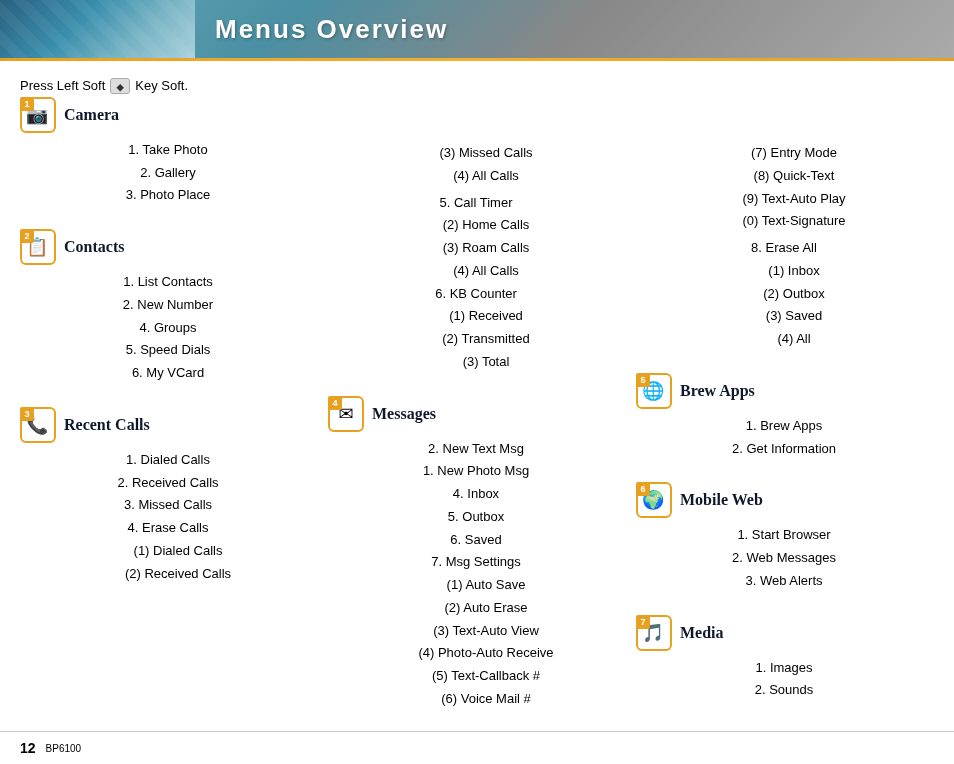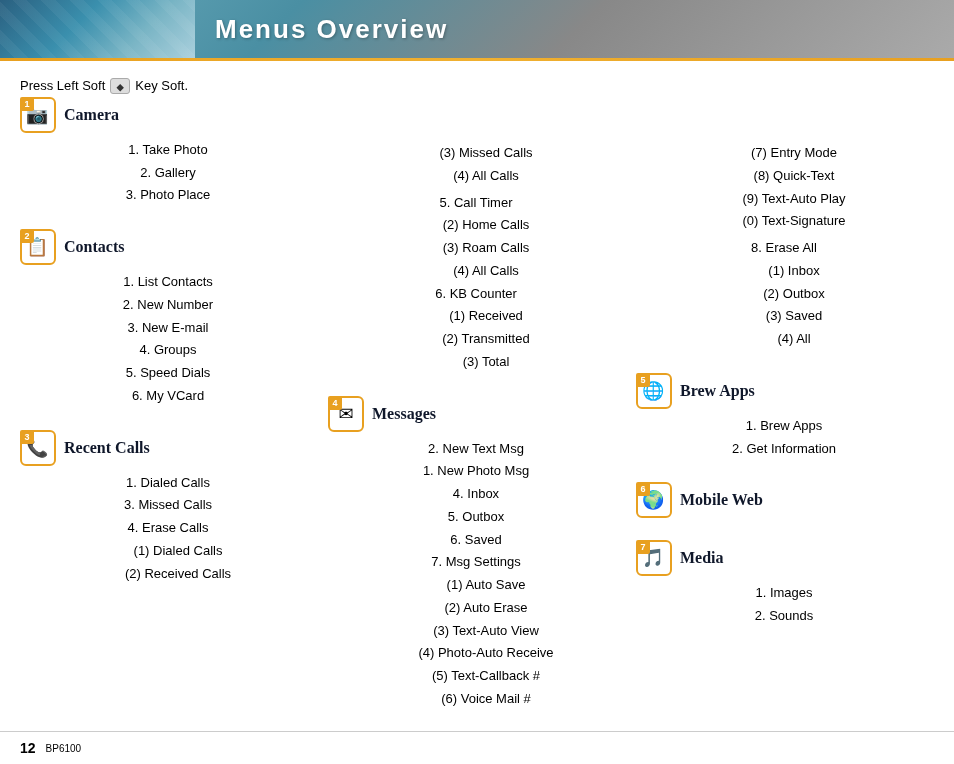"3. New E-mail" li { html: <li>3. New E-mail</li> -> none }
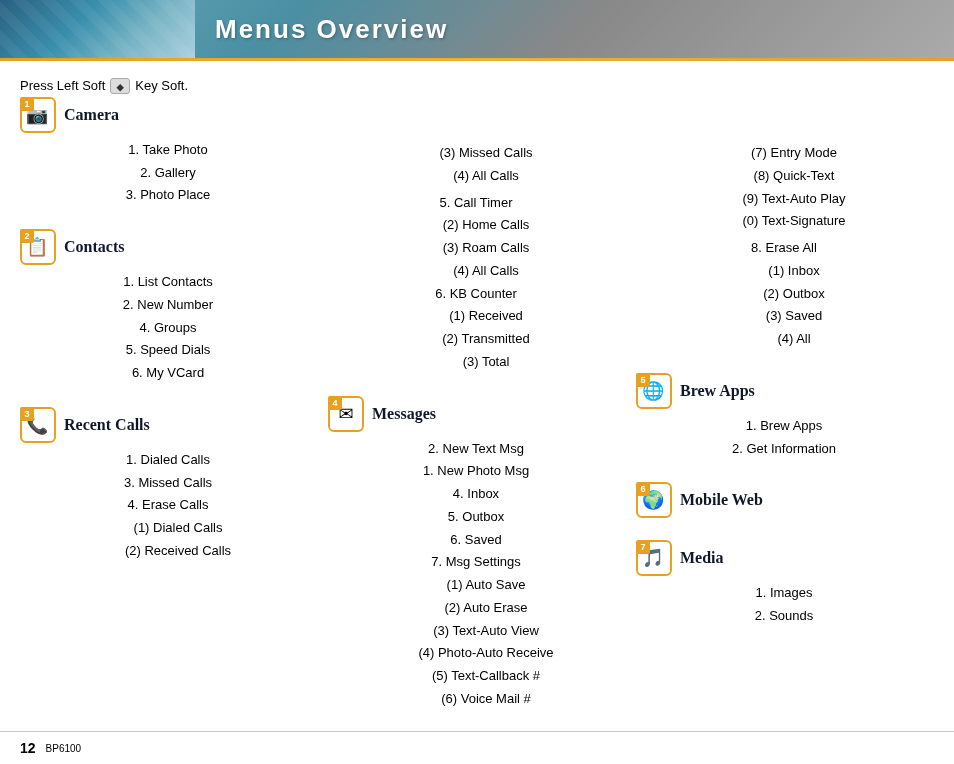"2. Received Calls" li { html: none -> <li>2. Received Calls</li> }
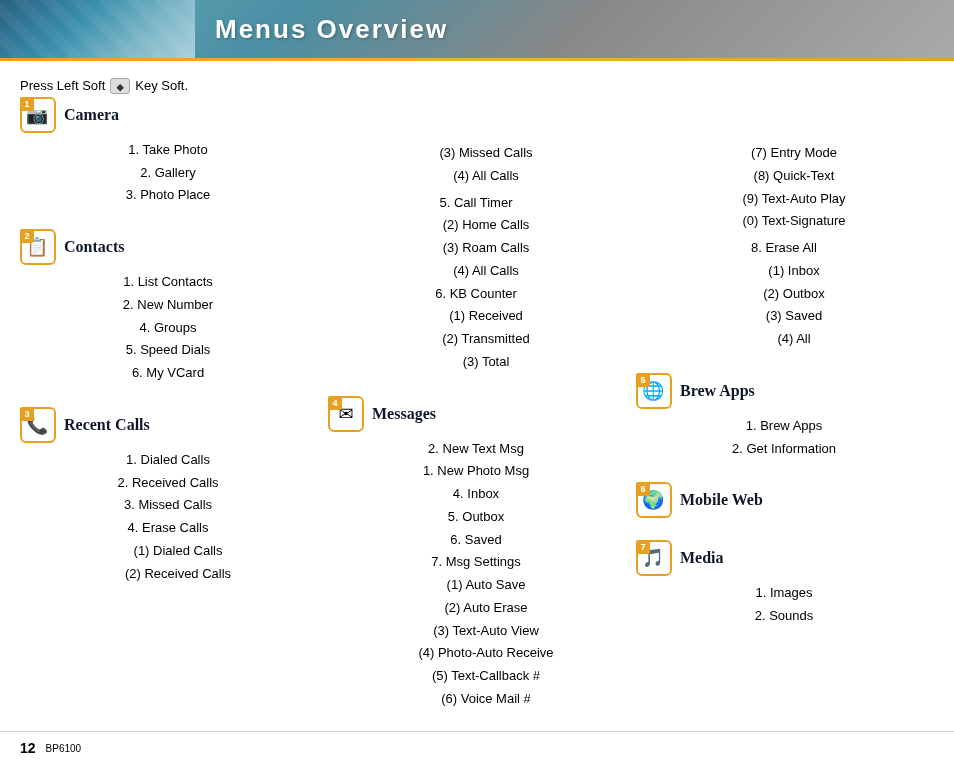"1. Start Browser" ul.section-items { html: none -> <ul> <li>1. Start Browser</li> <li>2. Web Messages</li> <li>3. Web Alerts</li> </ul> }
